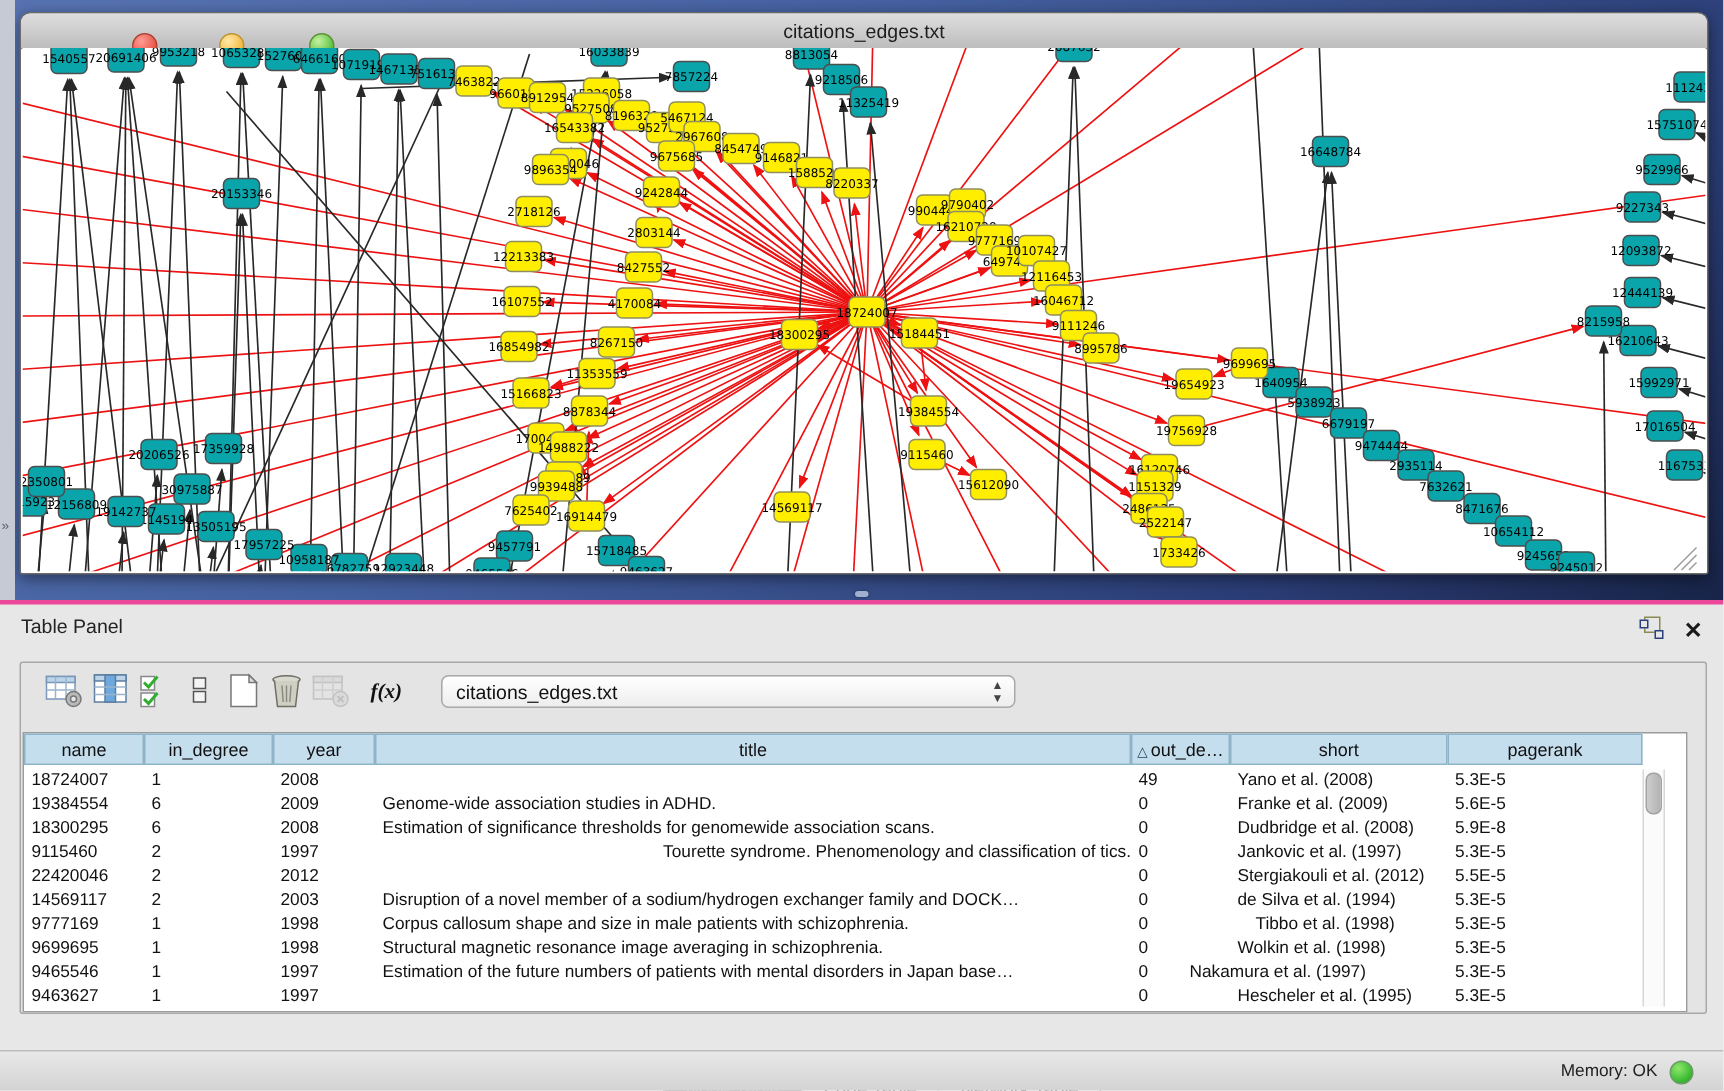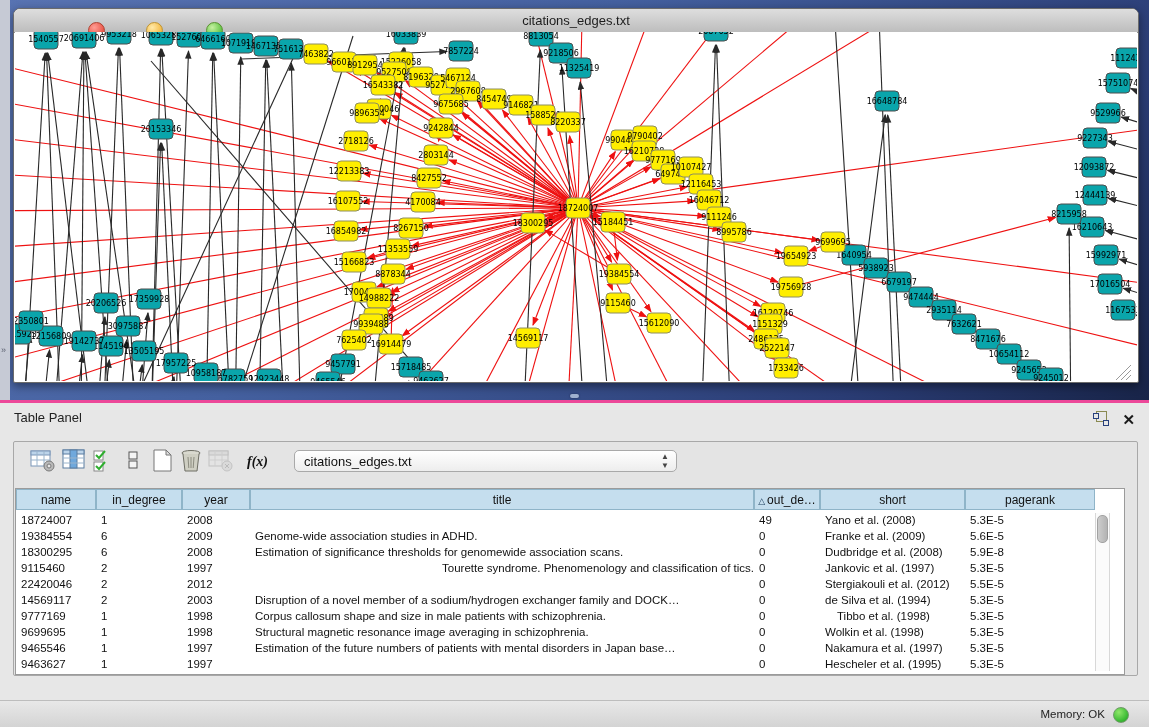"Nakamura et al. (1997)" div.td { left: 804px -> 772px }
